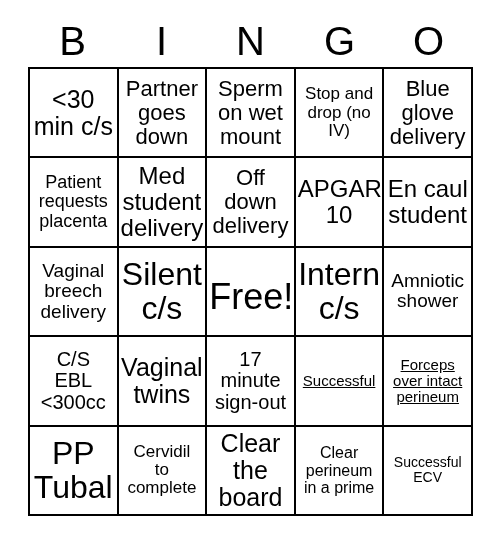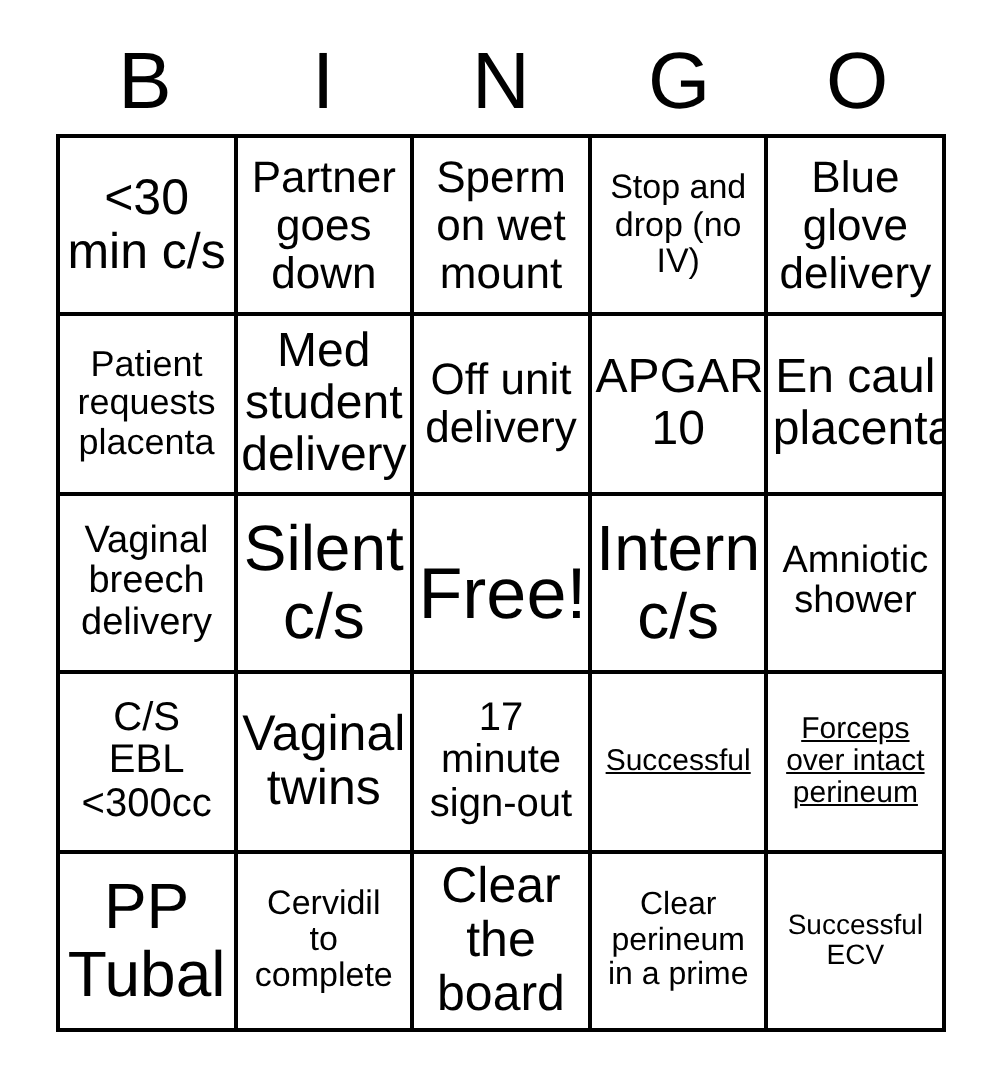"Off unit" span.cell-text { text: unit -> down }
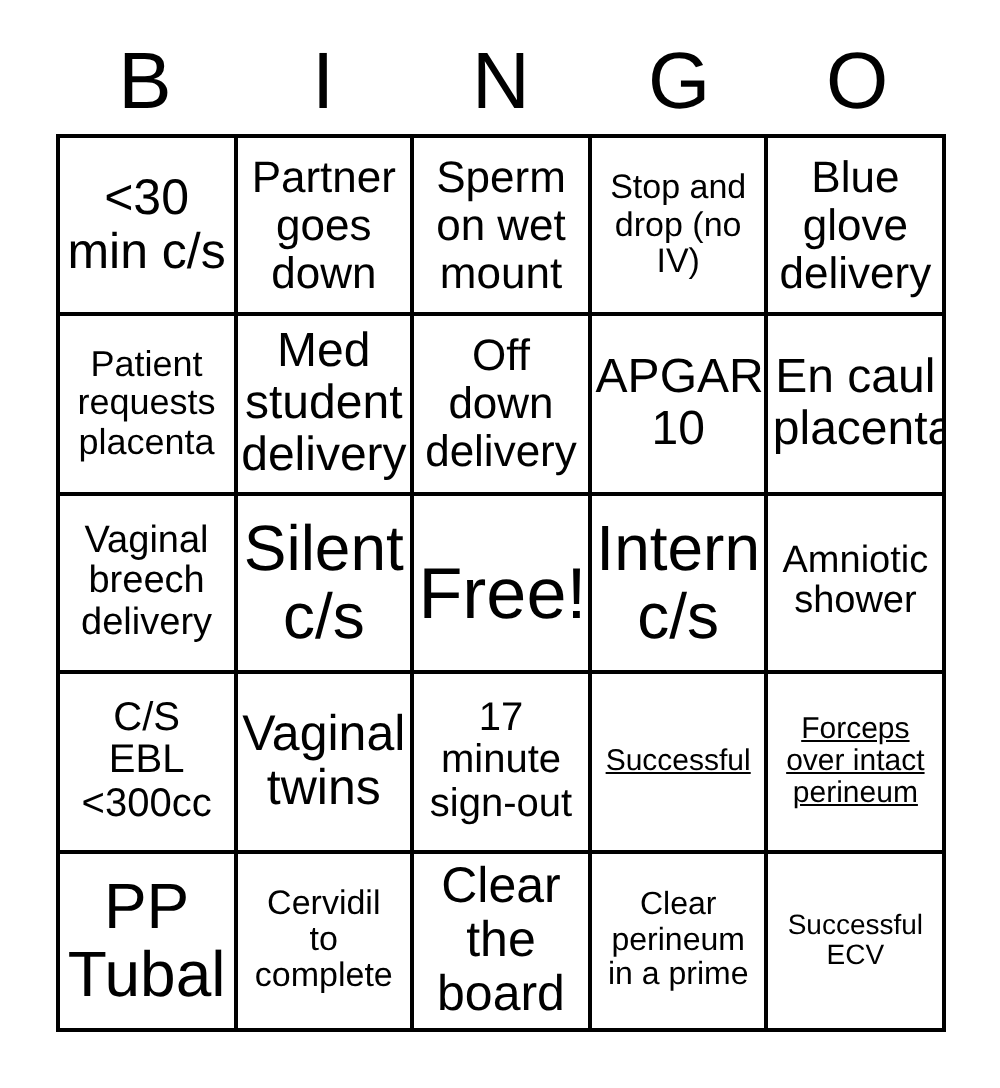"En caul" span.cell-text { text: placenta -> student }
